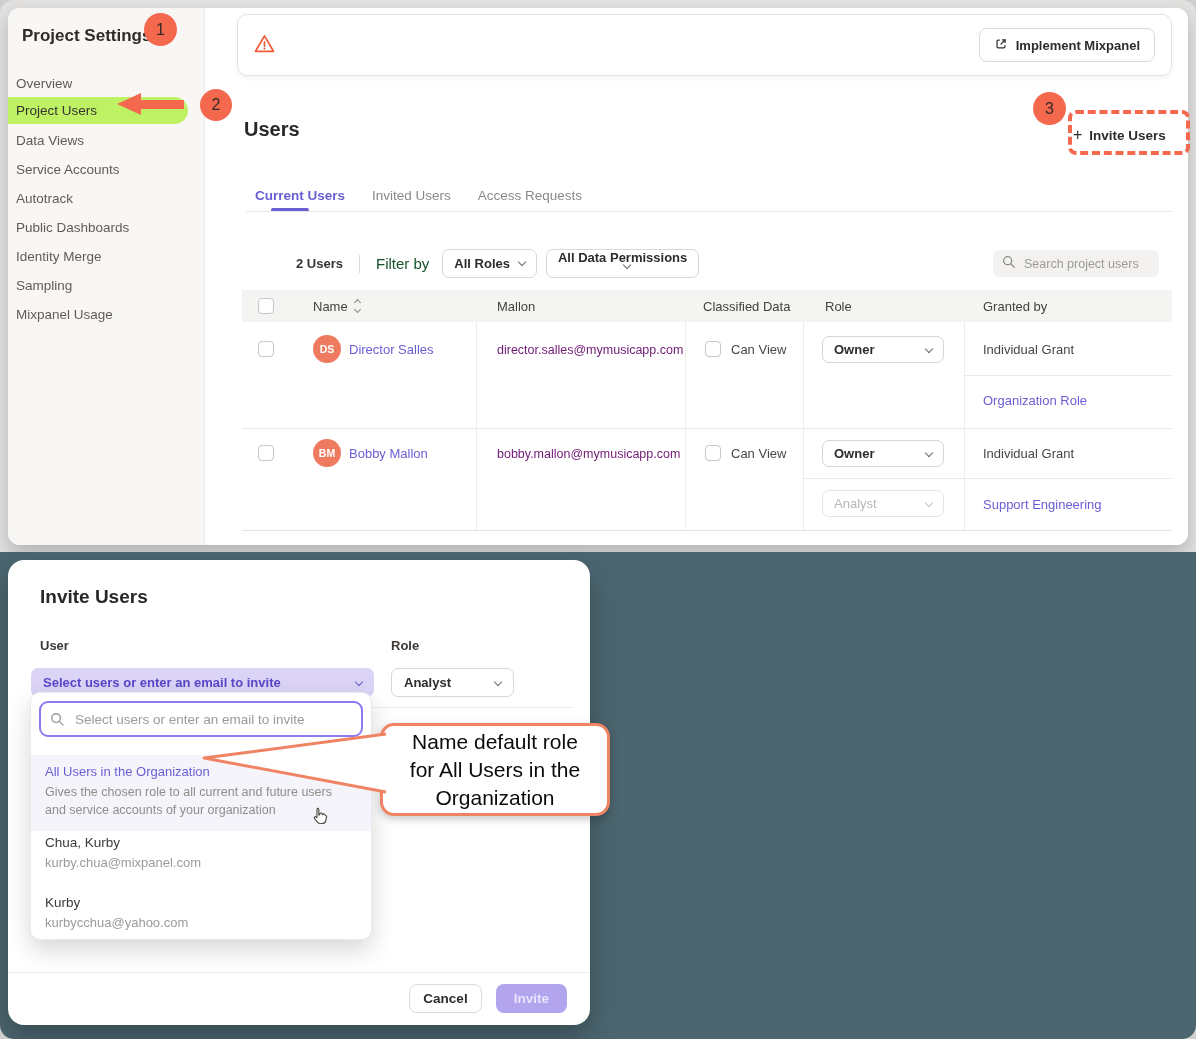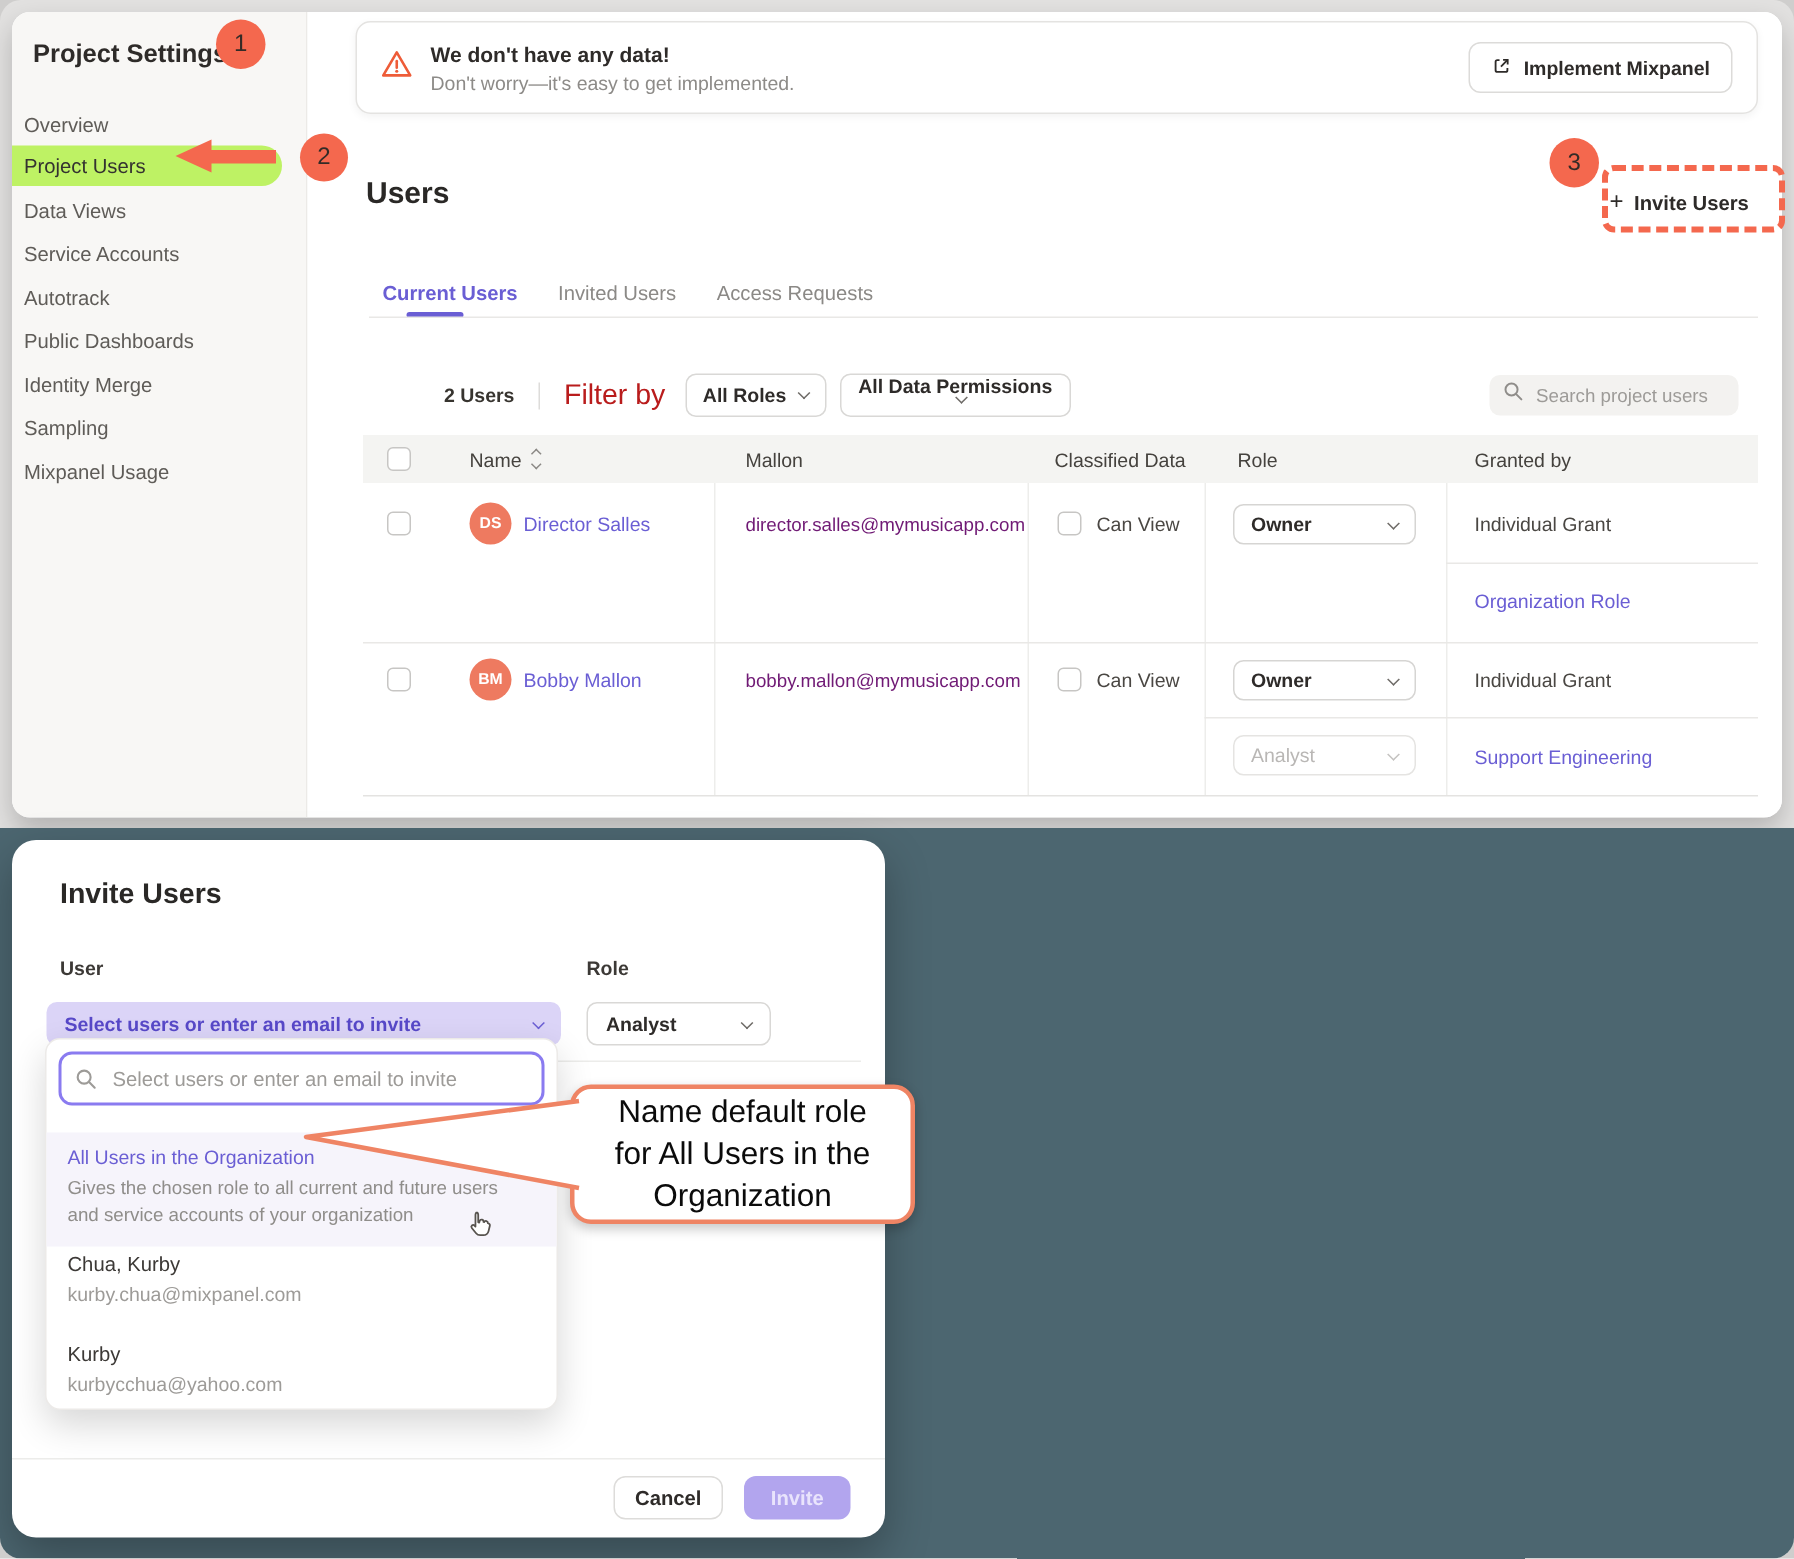"We don't have any data!" div.banner-texts { html: <div> <div>We don't have any data!</div> <div>Don't worry—it's easy to get implemented.</div> </div> -> none }
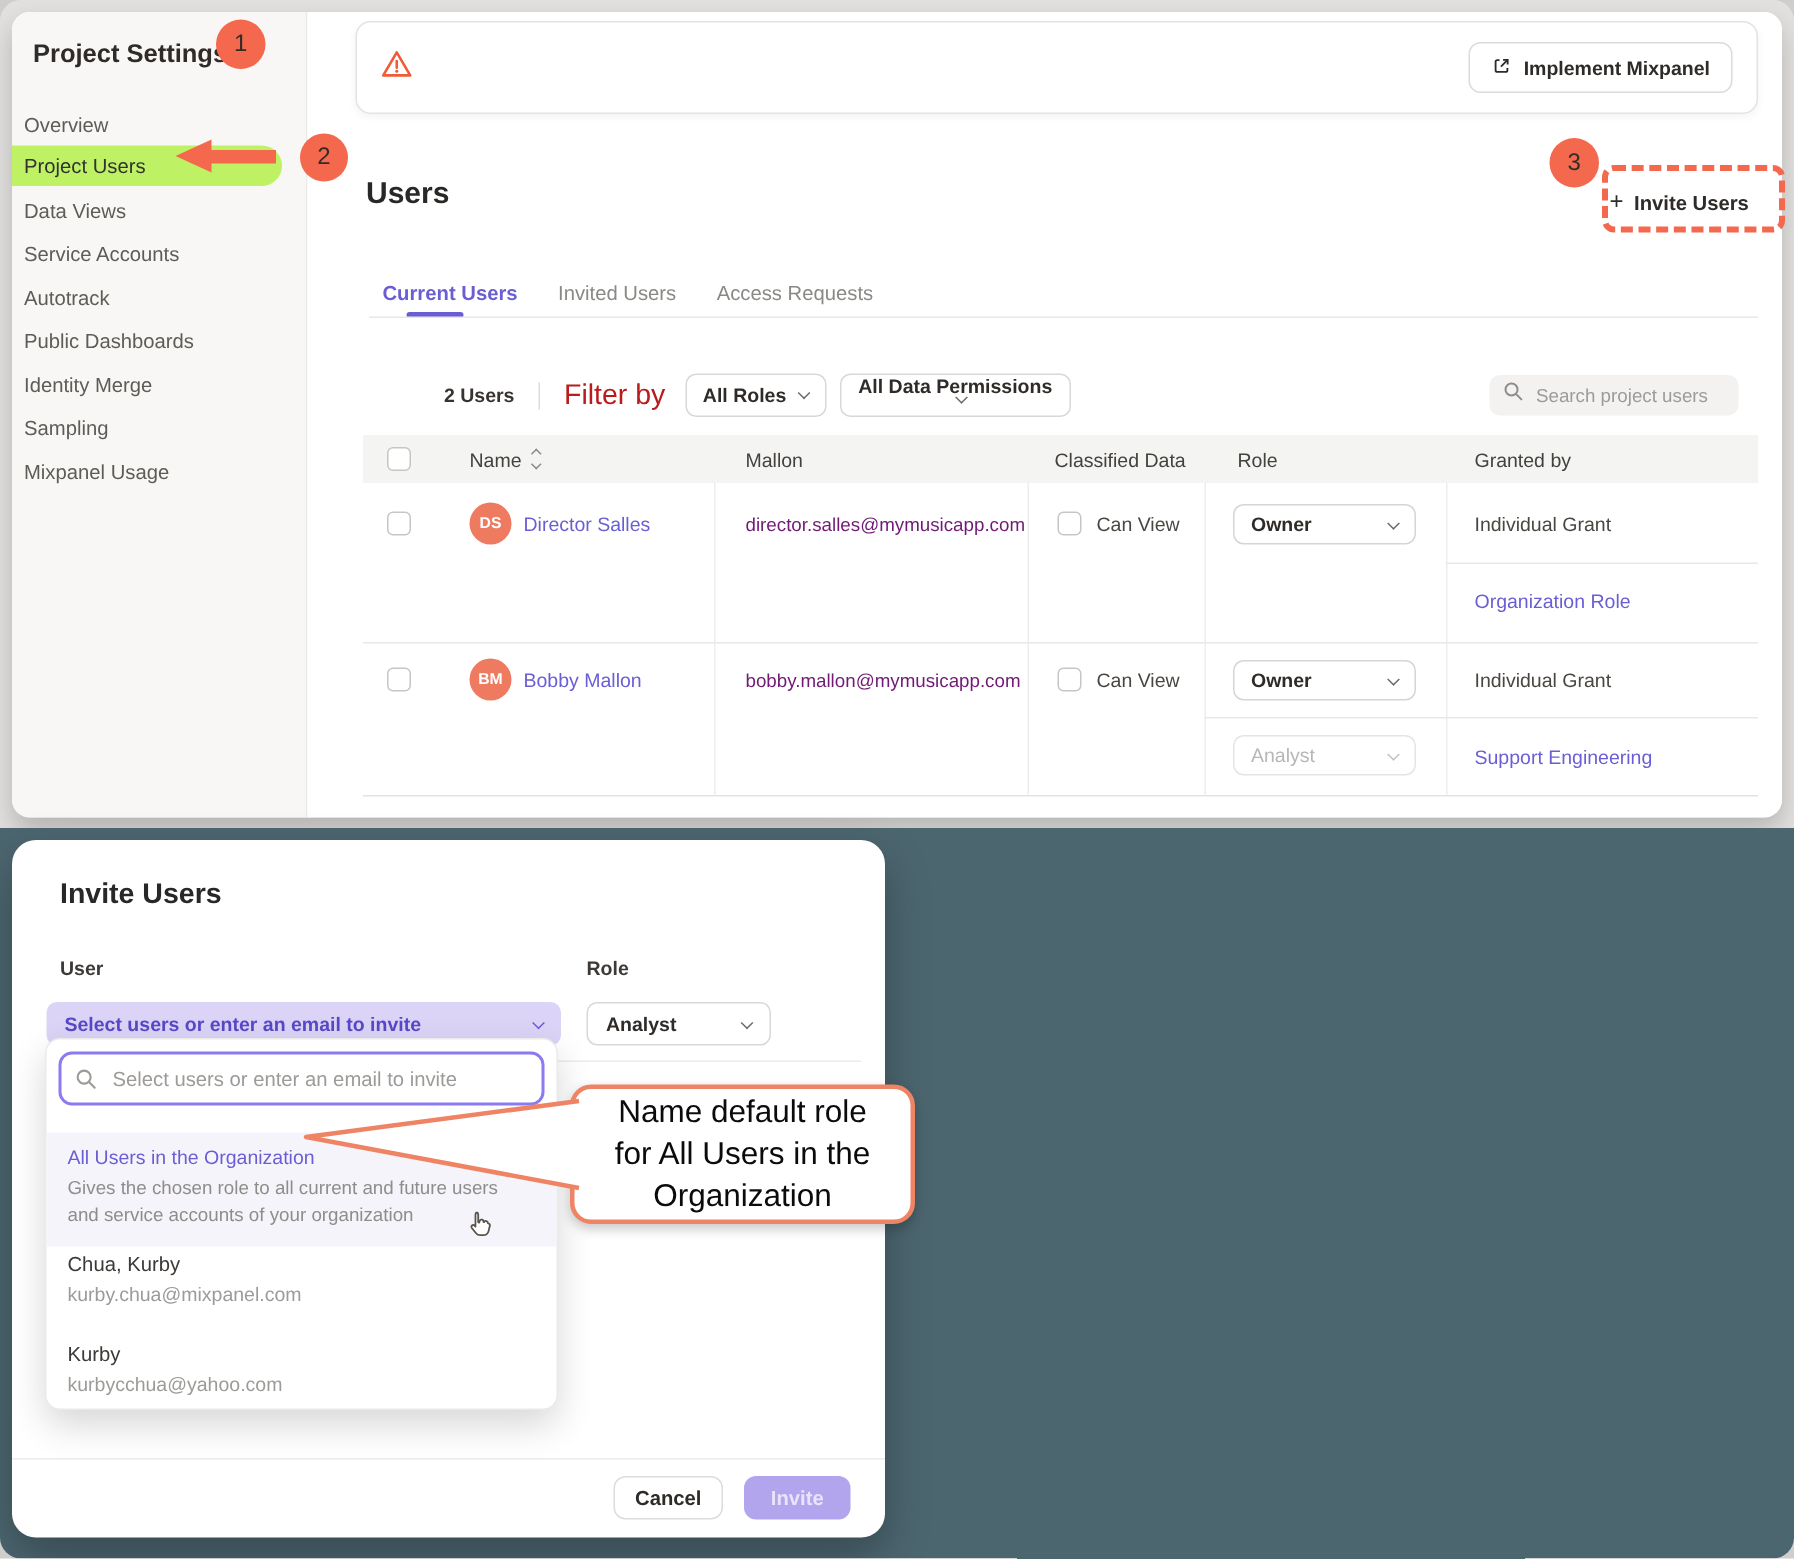"Filter by" .filter-by { color: #b91c1c -> #14532d; font-size: 19px -> 15px }
